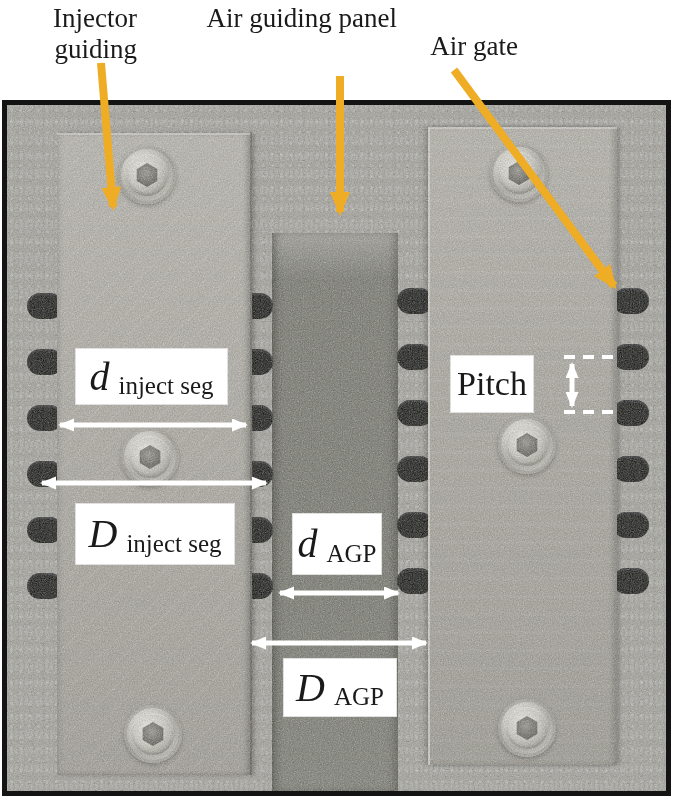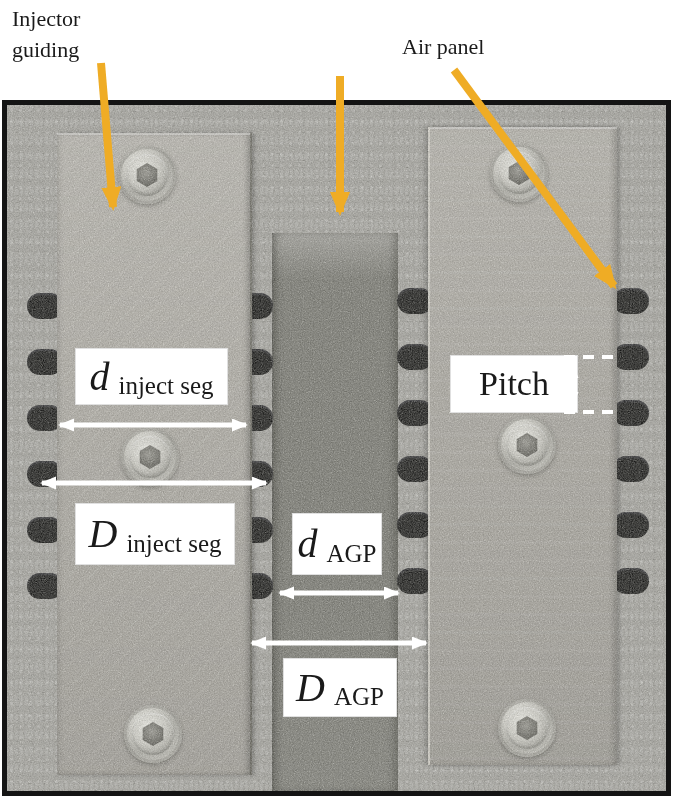"Injector" .callout { font-size: 22px -> 27px; text-align: left -> right }
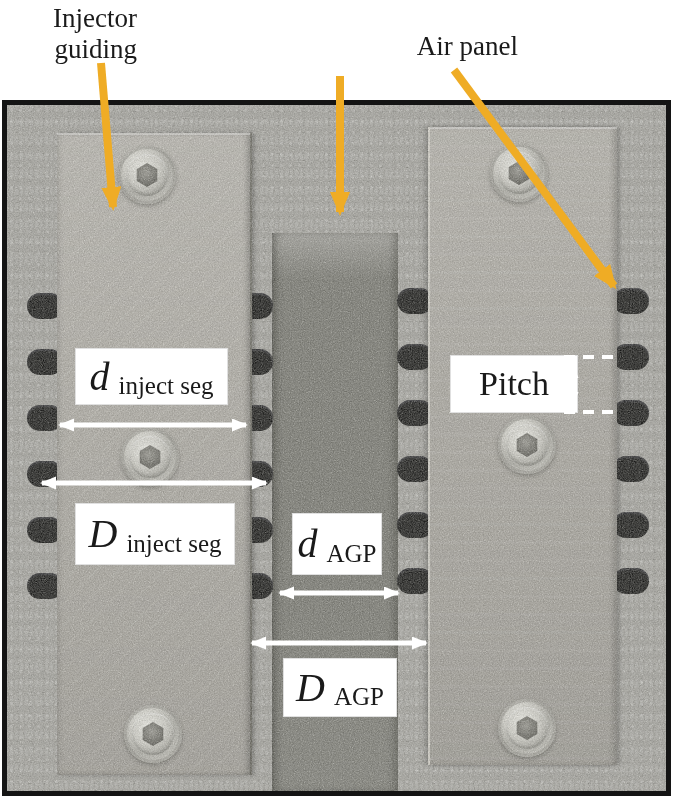"Air guiding panel" div { html: none -> <div>Air guiding panel</div> }
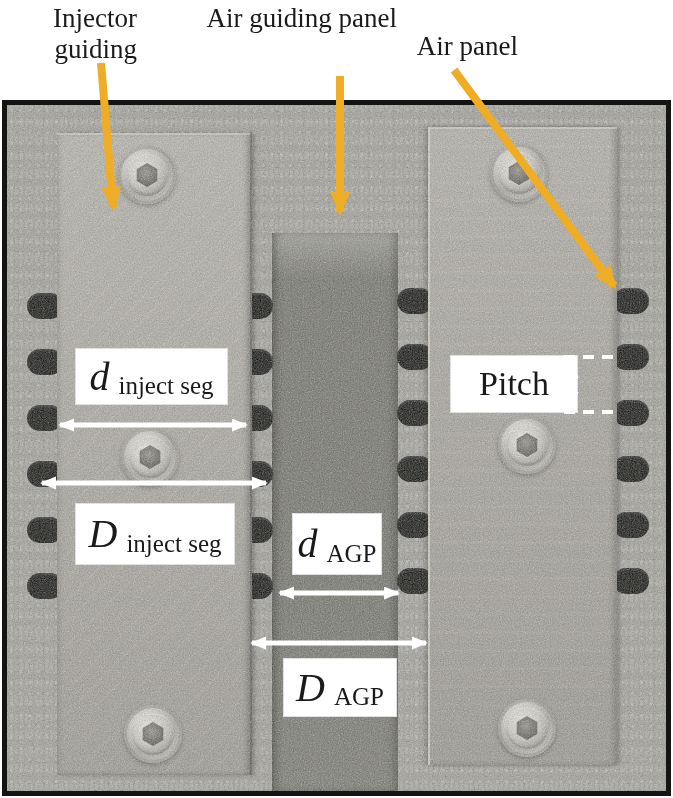"Air panel" div { text: panel -> gate }
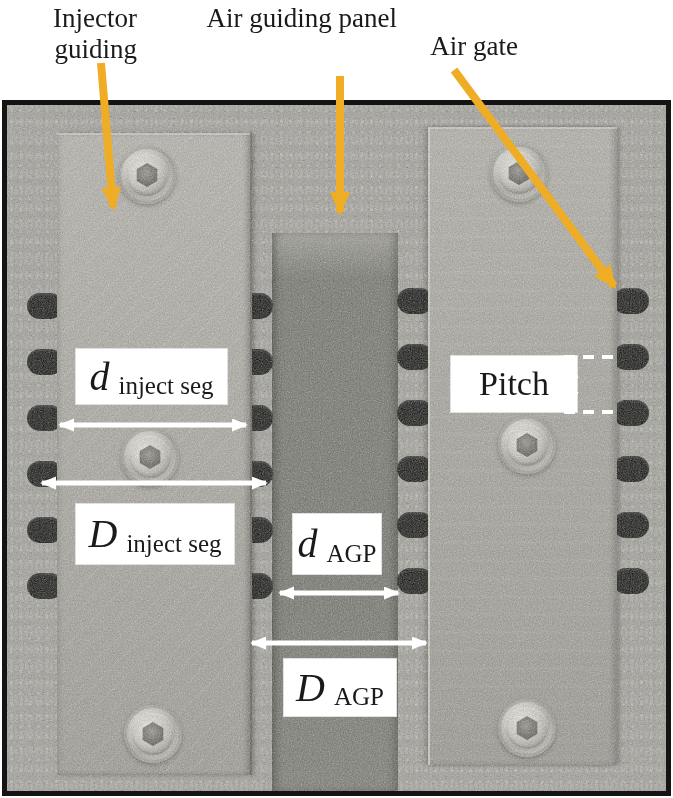"Pitch" div.mbox { width: 128px -> 84px }
